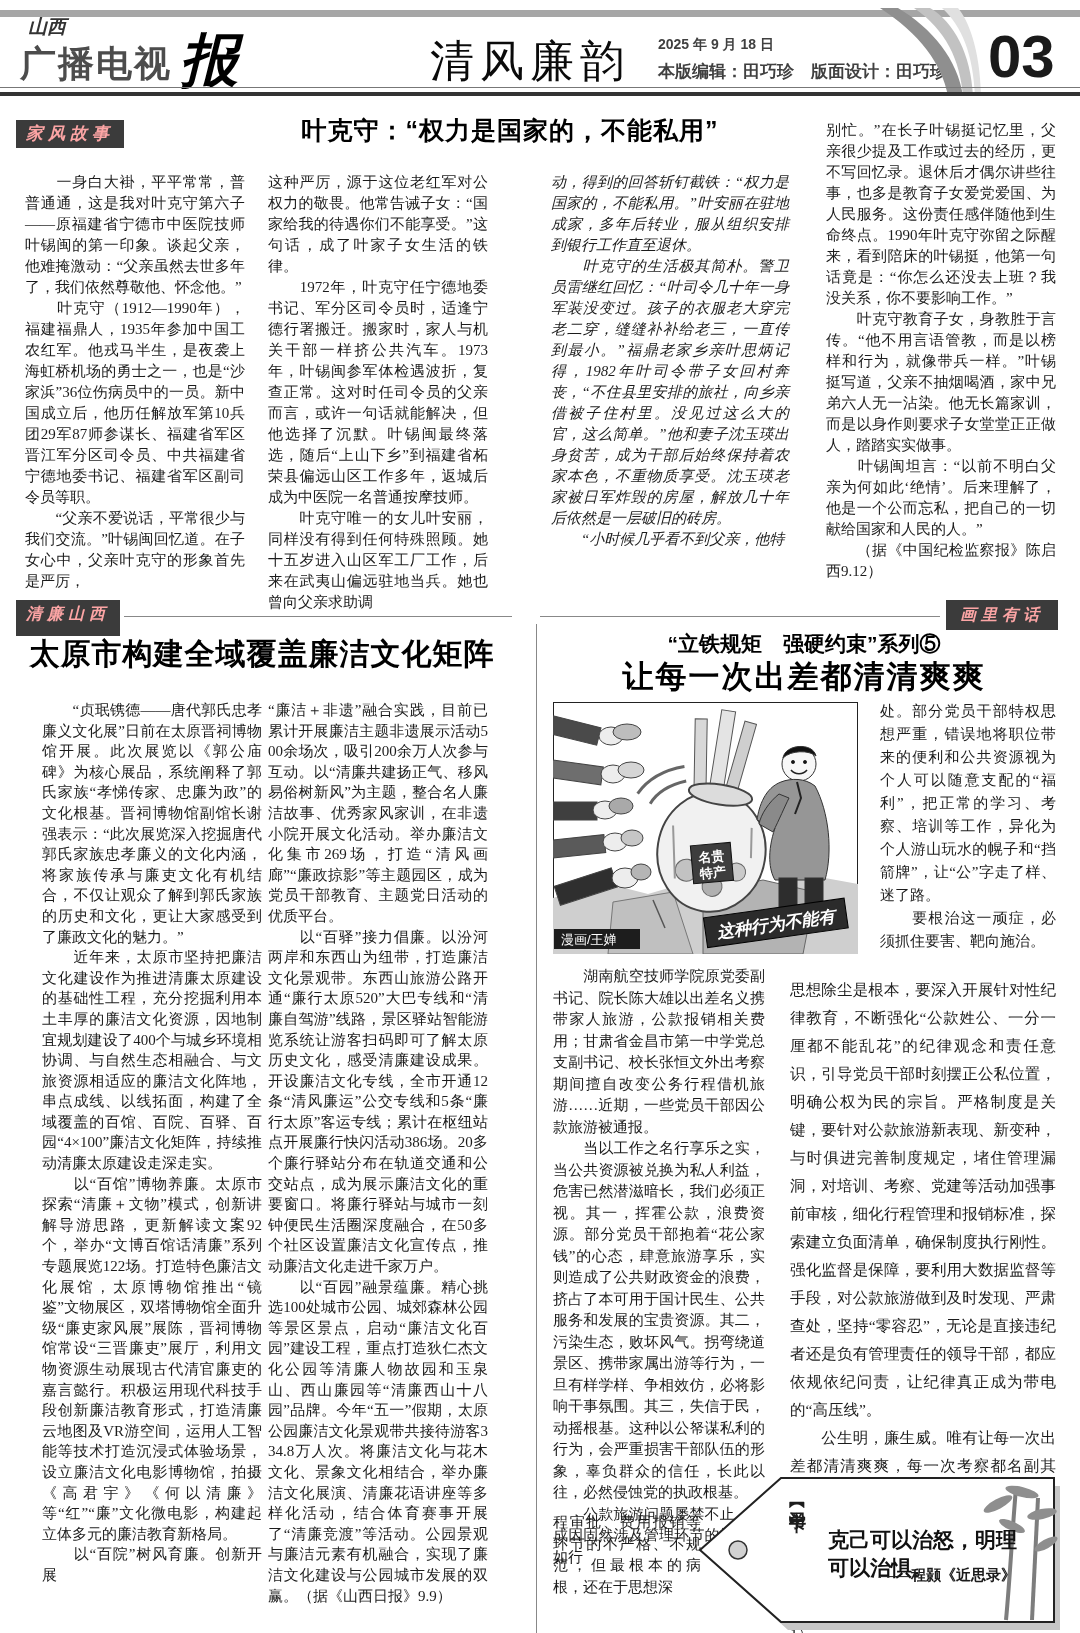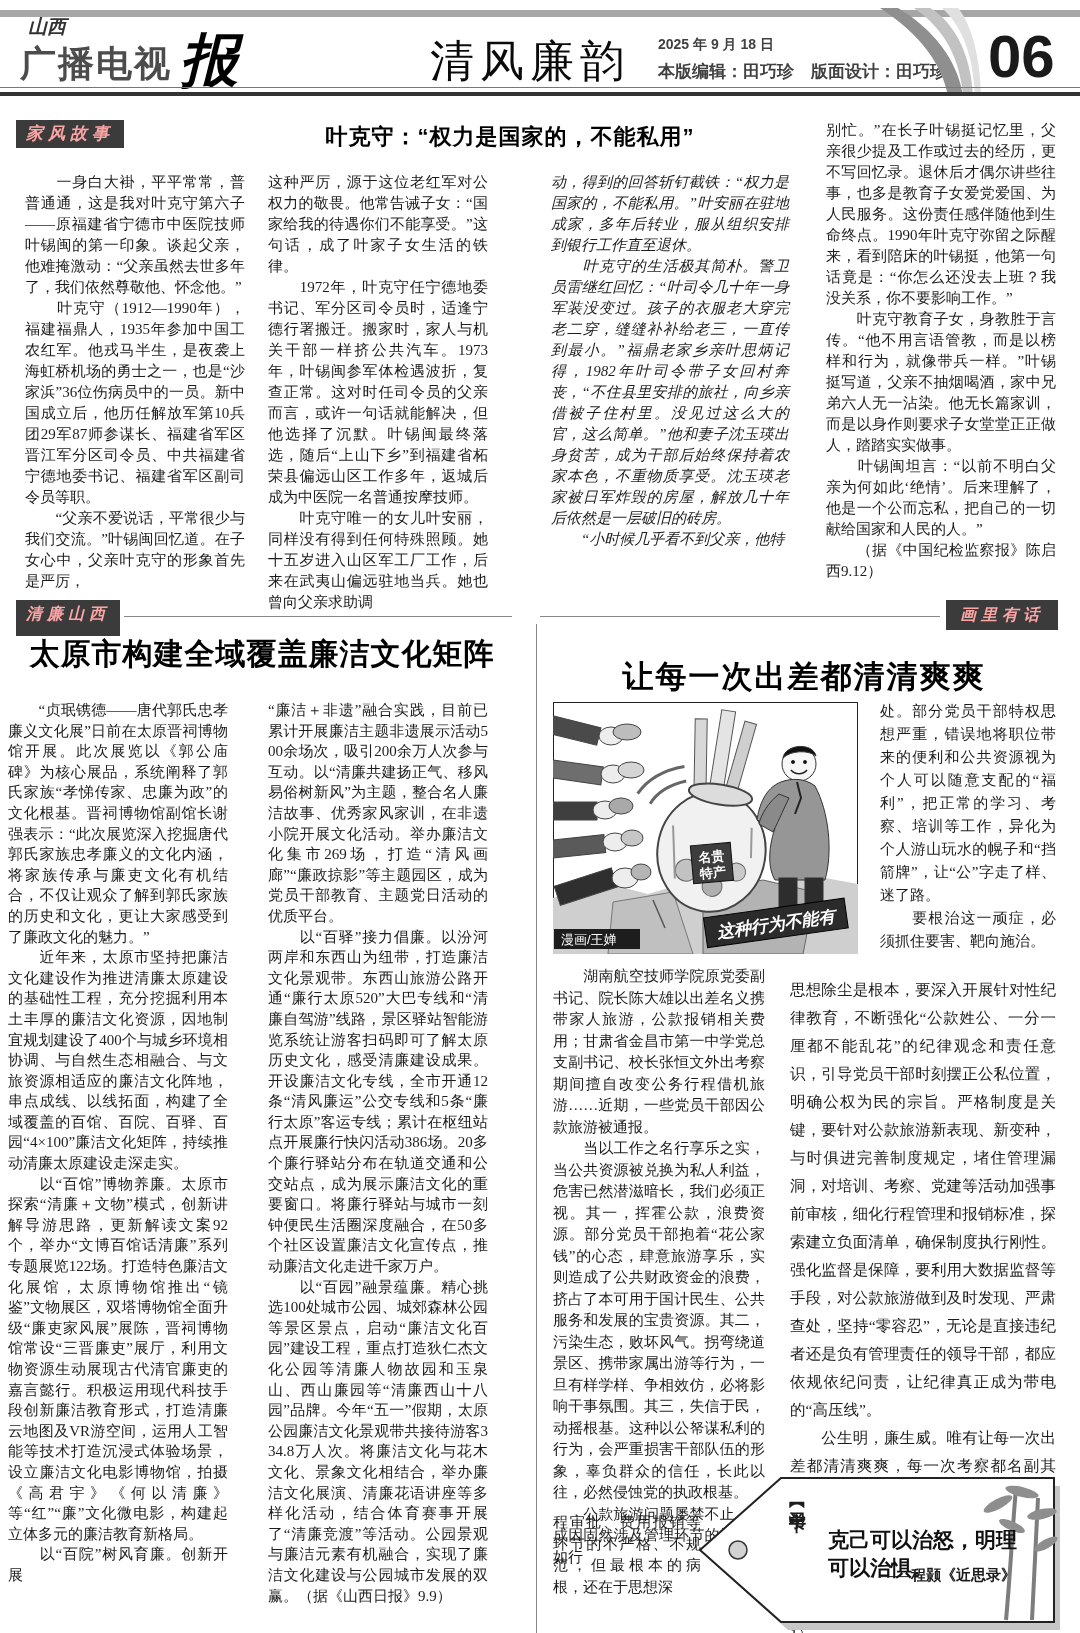"06" div.pagenum { text: 06 -> 03 }
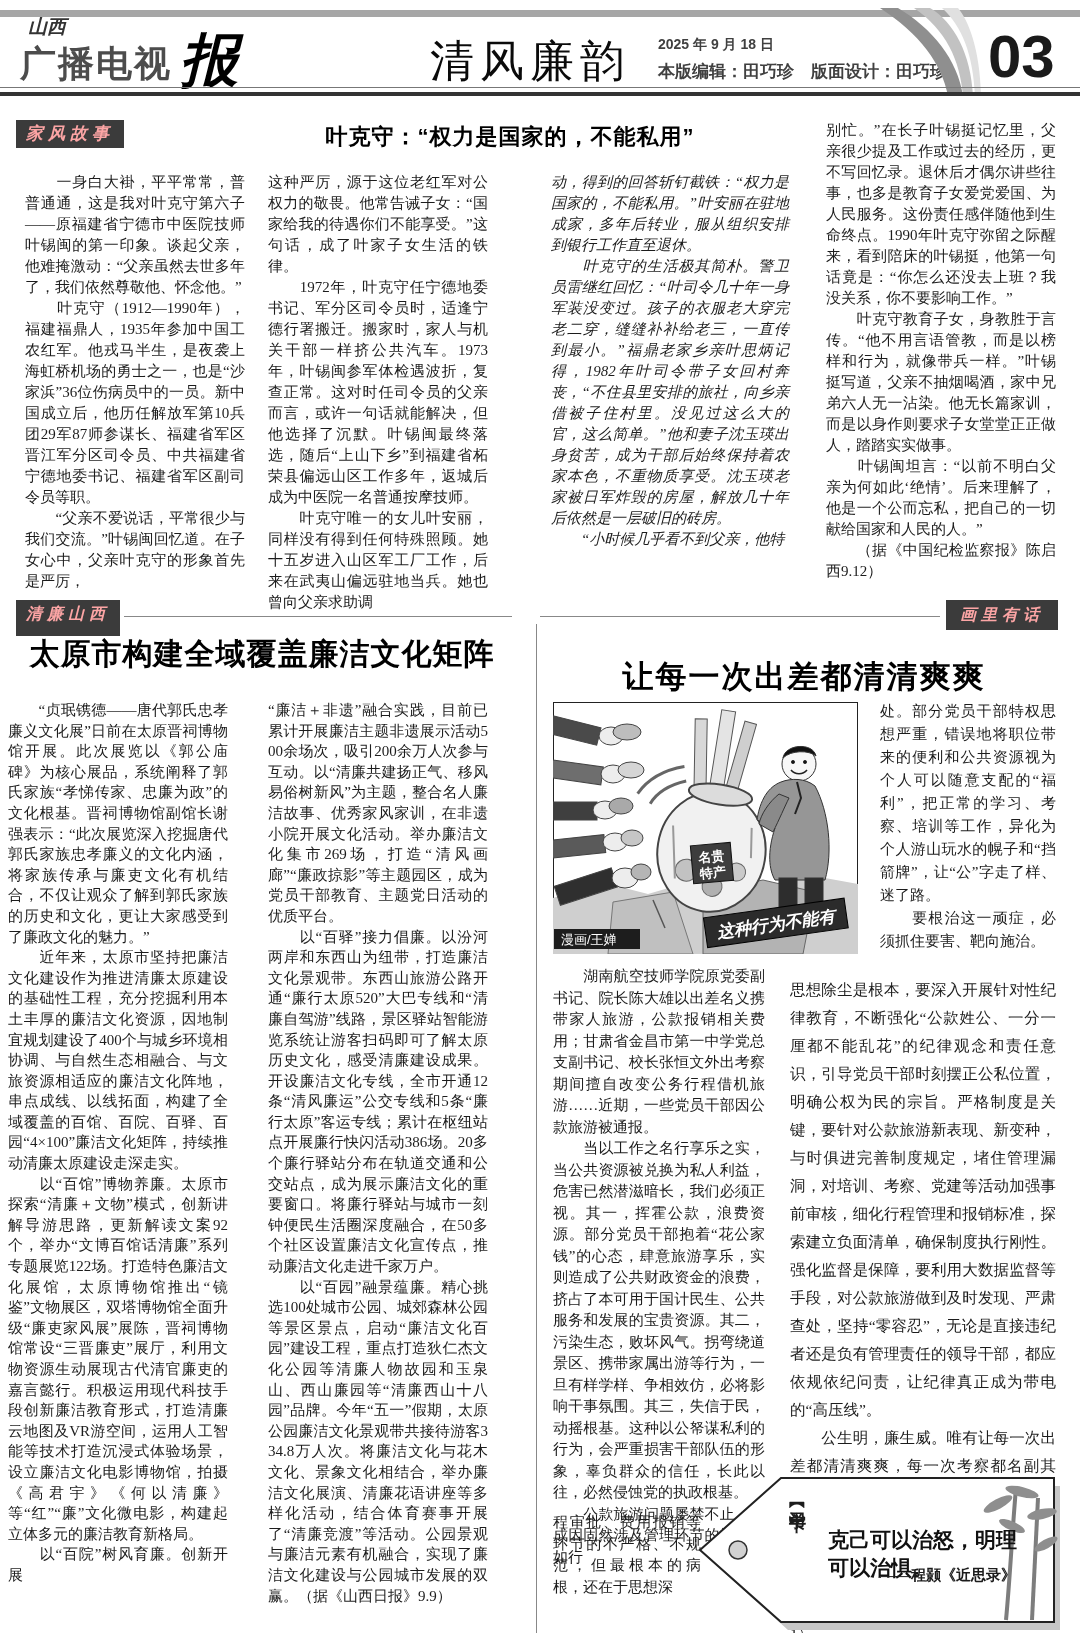"叶克守：“权力是国家的，不能私用”" div.headline { font-size: 22px -> 25px; top: 122px -> 114px }
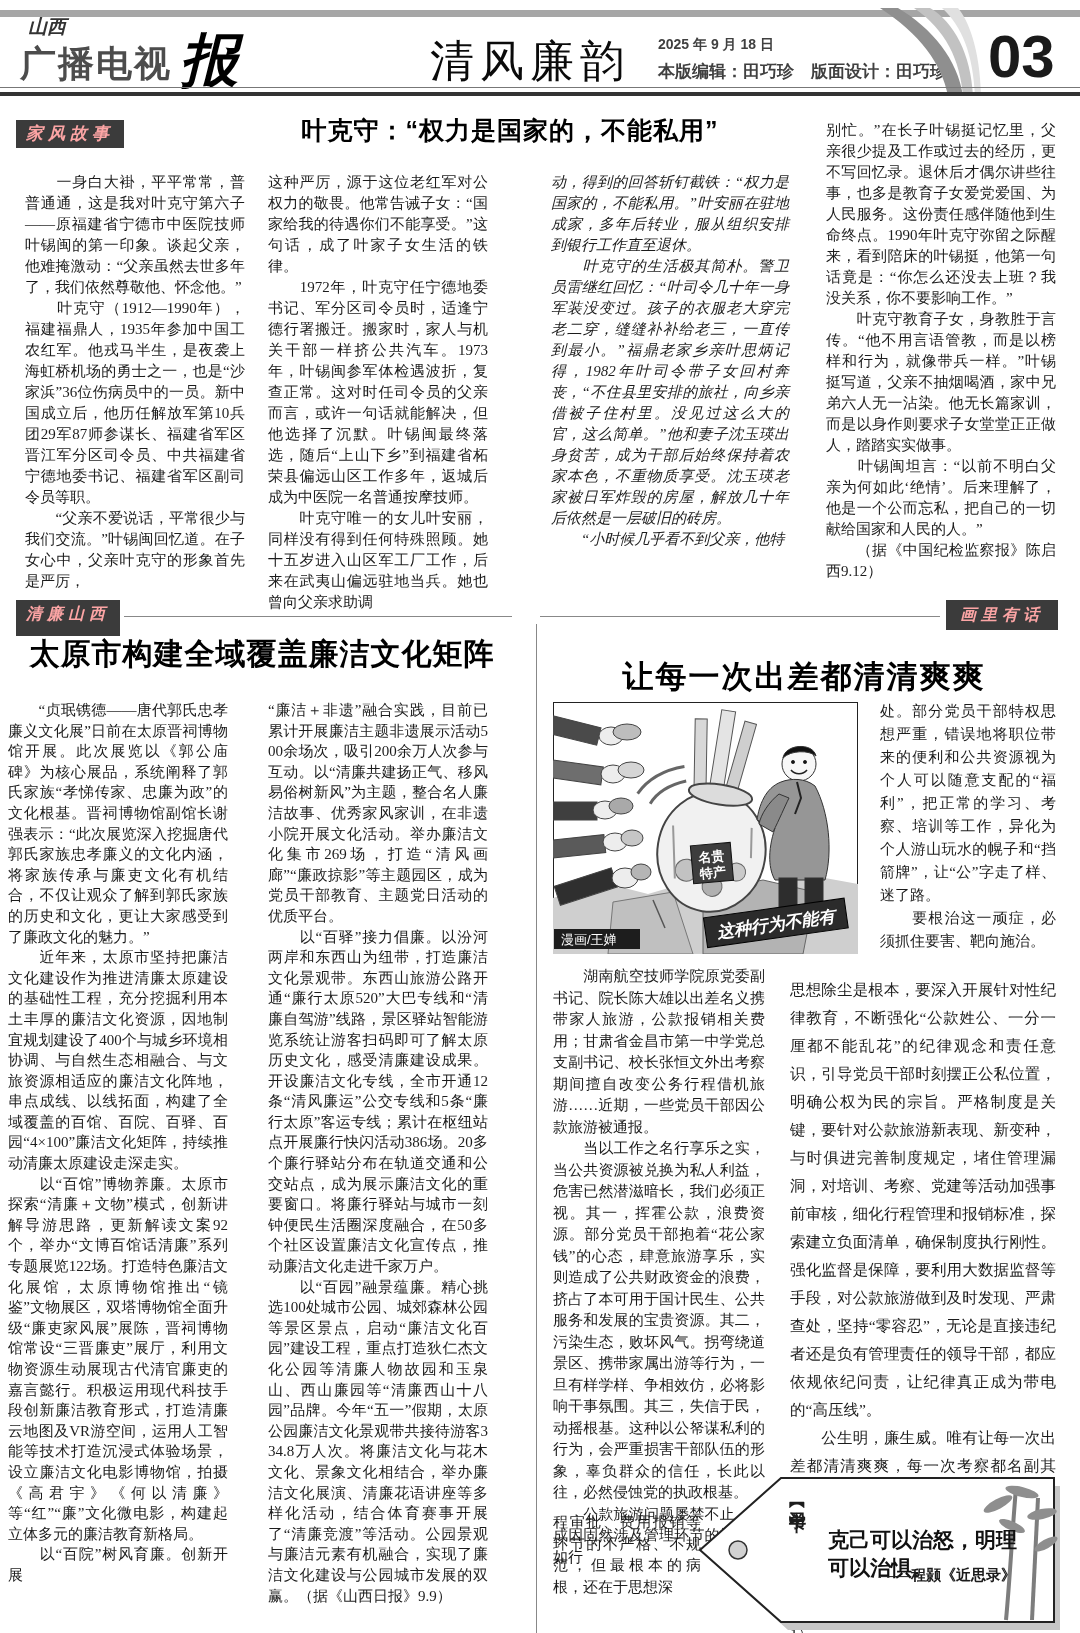"“立铁规矩 强硬约束”系列⑤" div.kicker { html: none -> <div>“立铁规矩 强硬约束”系列⑤</div> }
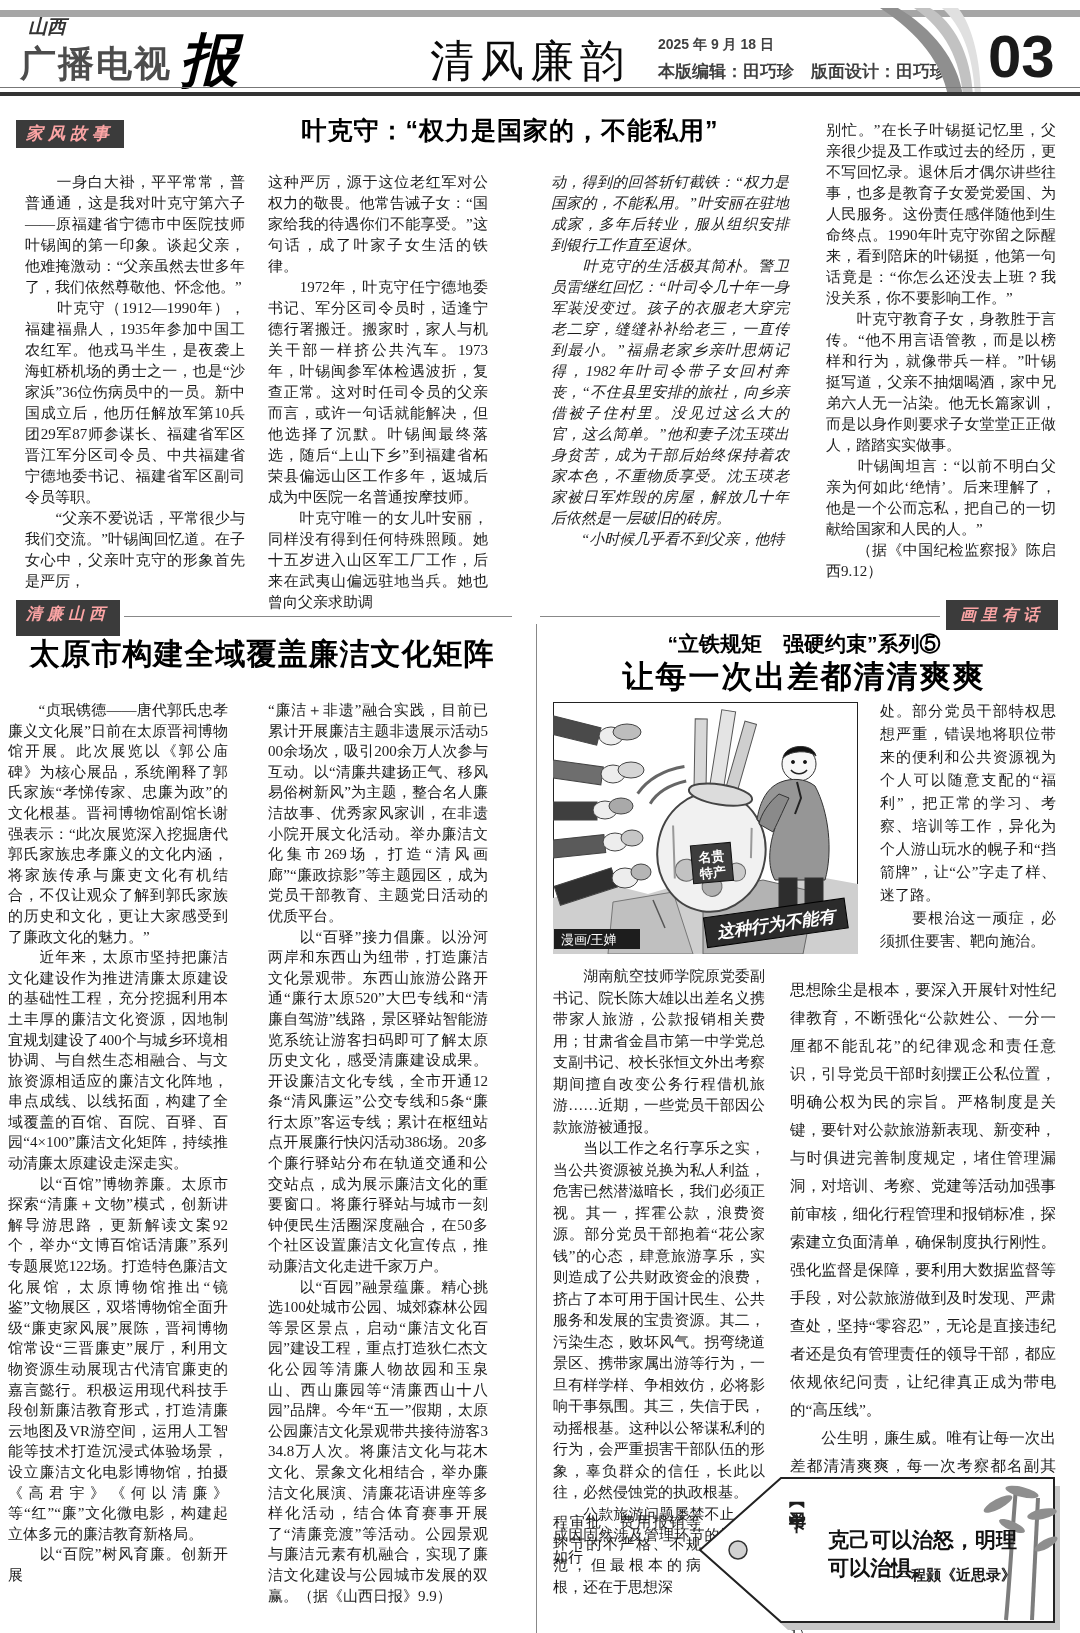"“贞珉镌德——唐代郭氏忠孝廉义文化展”日前在太原晋祠博物馆开展。此次展览以《郭公" div.col { left: 8px -> 42px }
